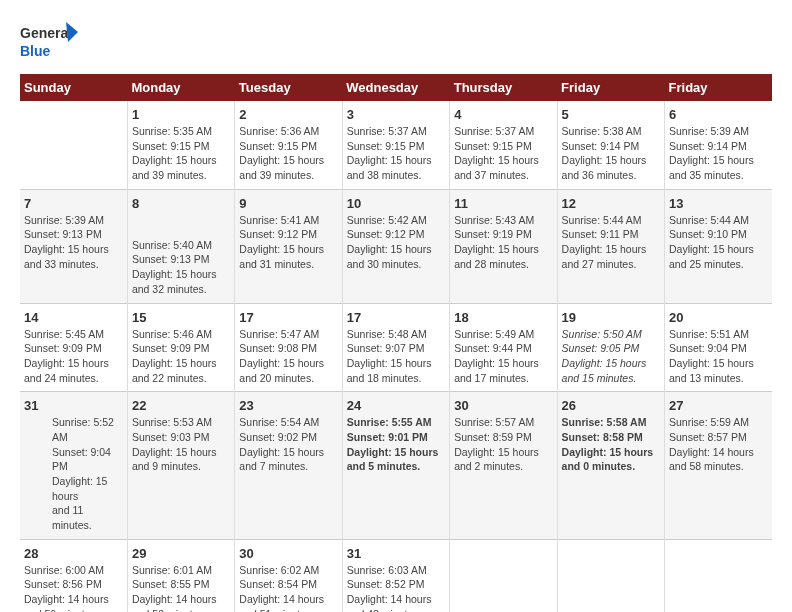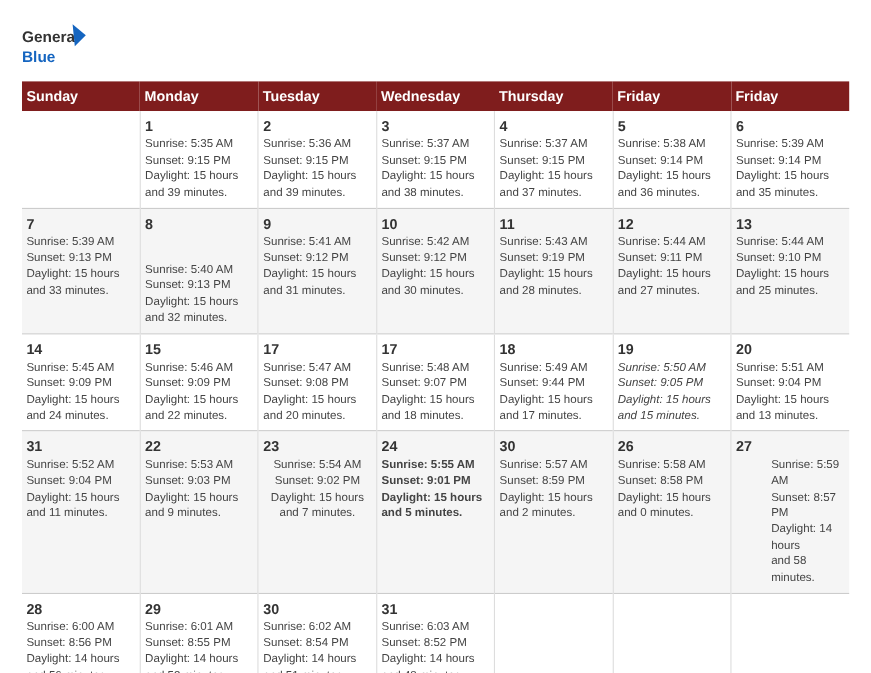"Sunrise: 5:52 AM" div.cell-content { margin-left: none -> 28px }
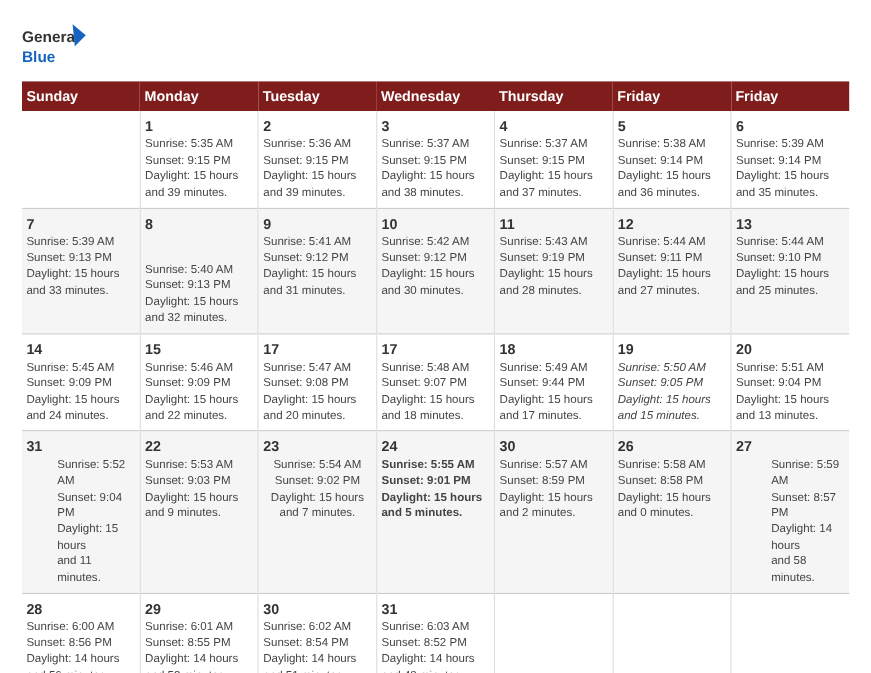"Sunrise: 5:54 AM" div.cell-content { text-align: center -> none }
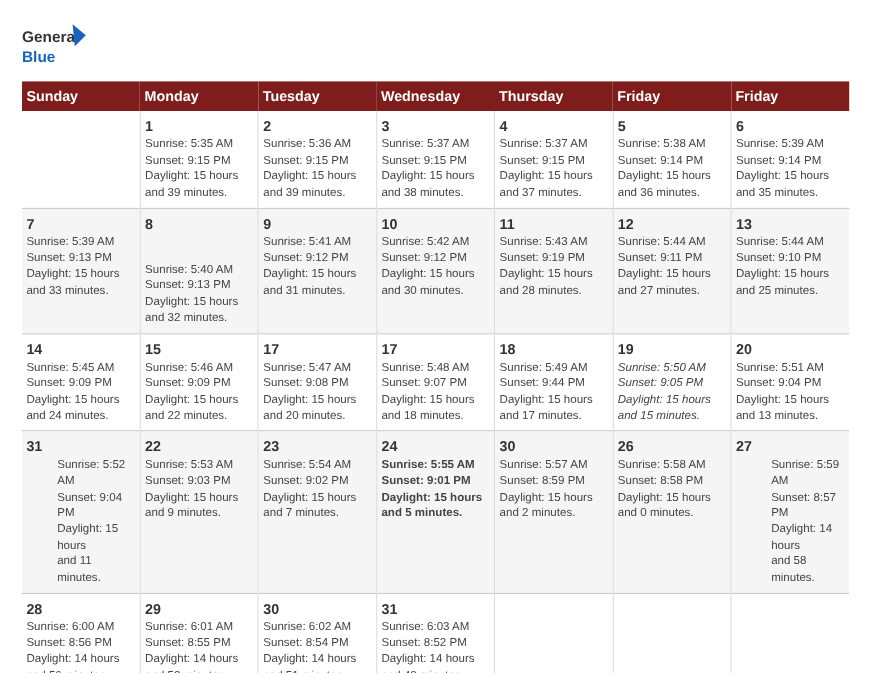"Sunrise: 5:58 AM" div.cell-content { font-weight: none -> bold }
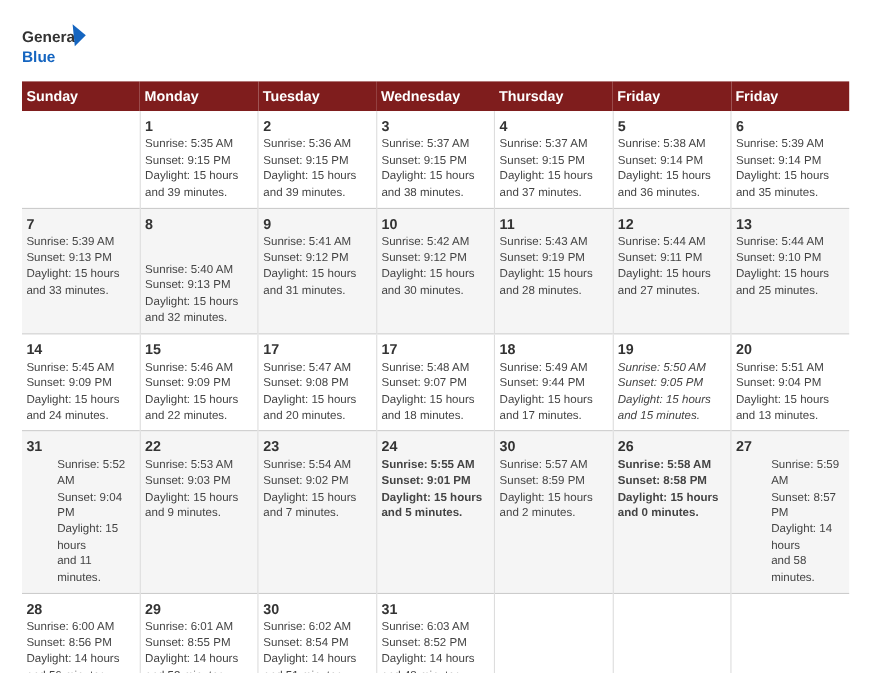"Sunrise: 5:59 AM" div.cell-content { margin-left: 32px -> none }
